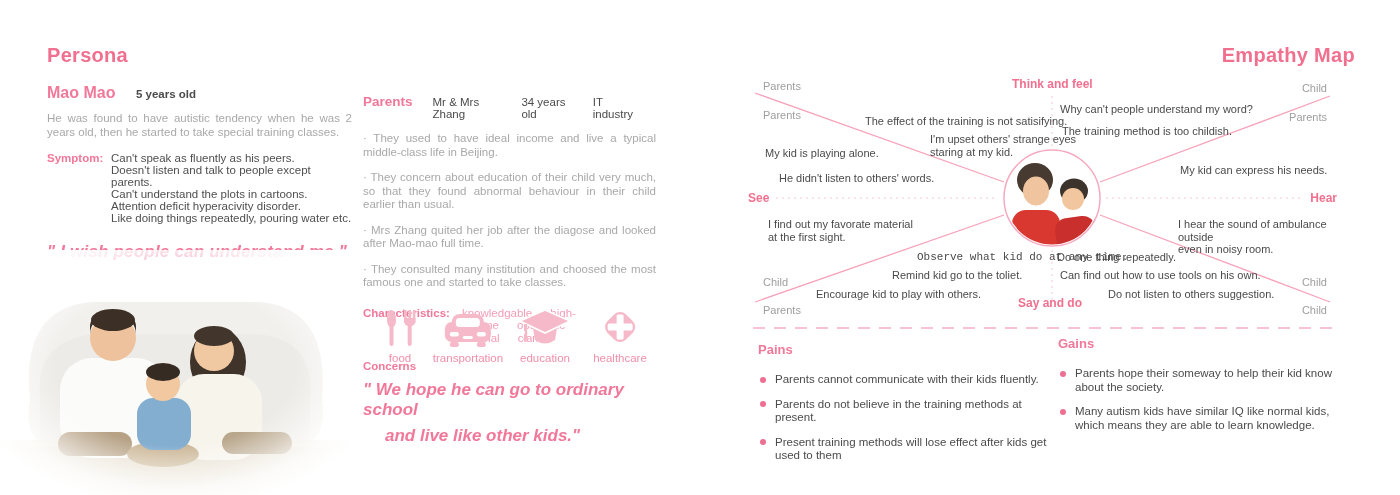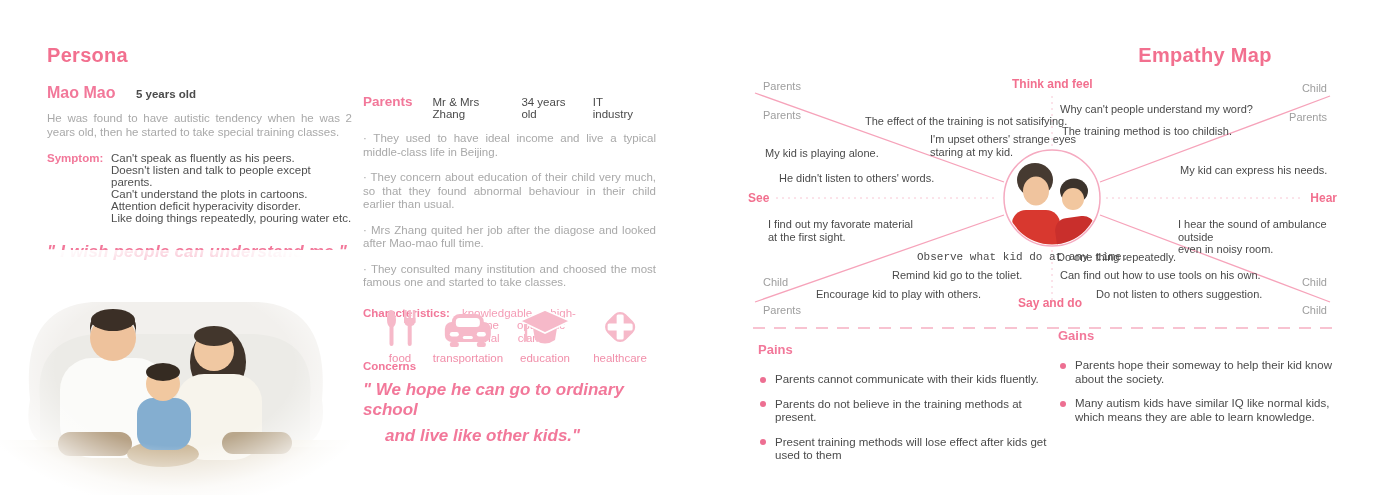"Empathy Map" .empathy-title { text-align: center -> right }
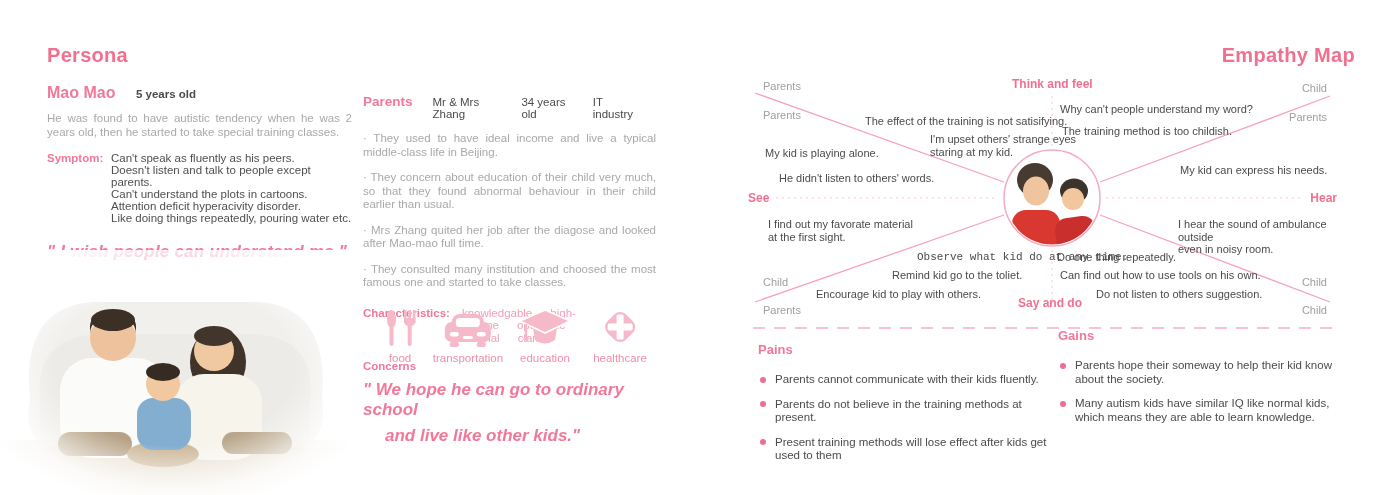"Do not listen to others" div.sn { left: 356px -> 368px }
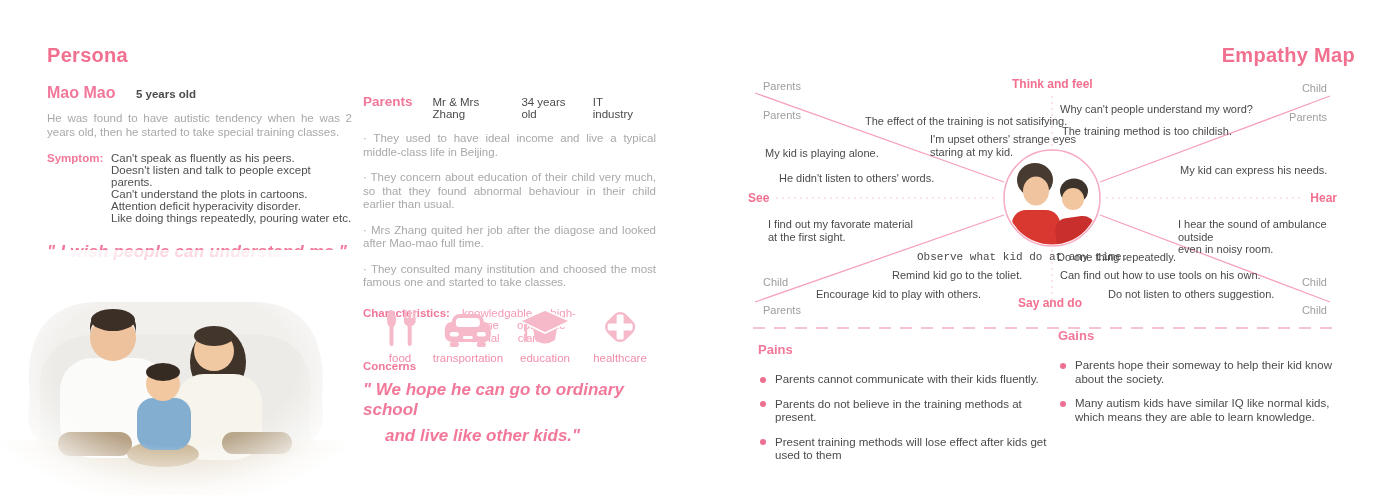"Gains" div.pg-col { top: 328px -> 336px }
